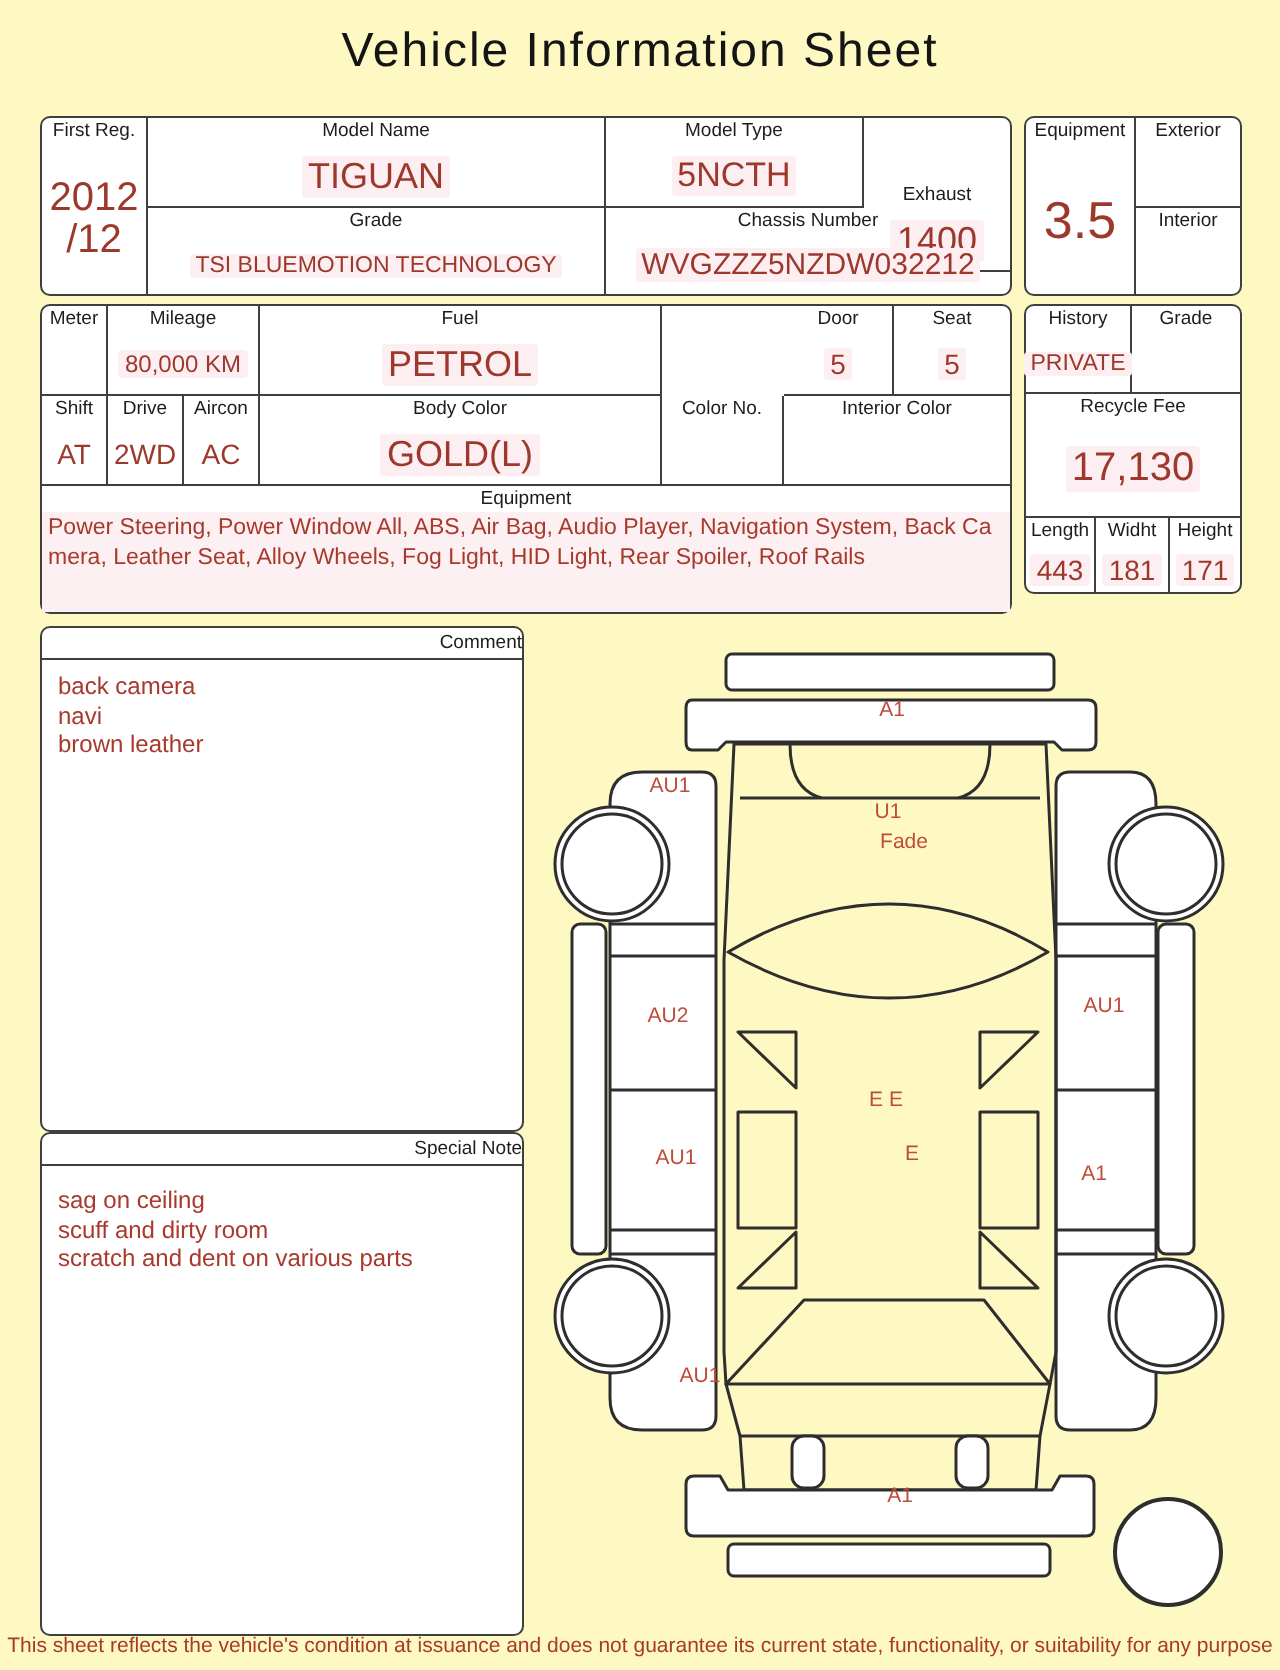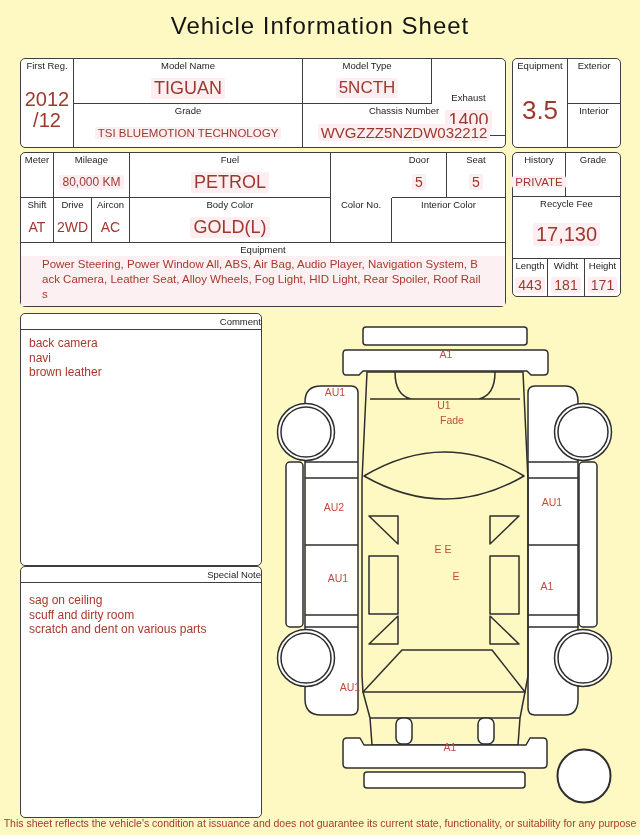"Power Steering, Power Window All," .equip-text { padding: 1px 21px -> 1px 3px }
